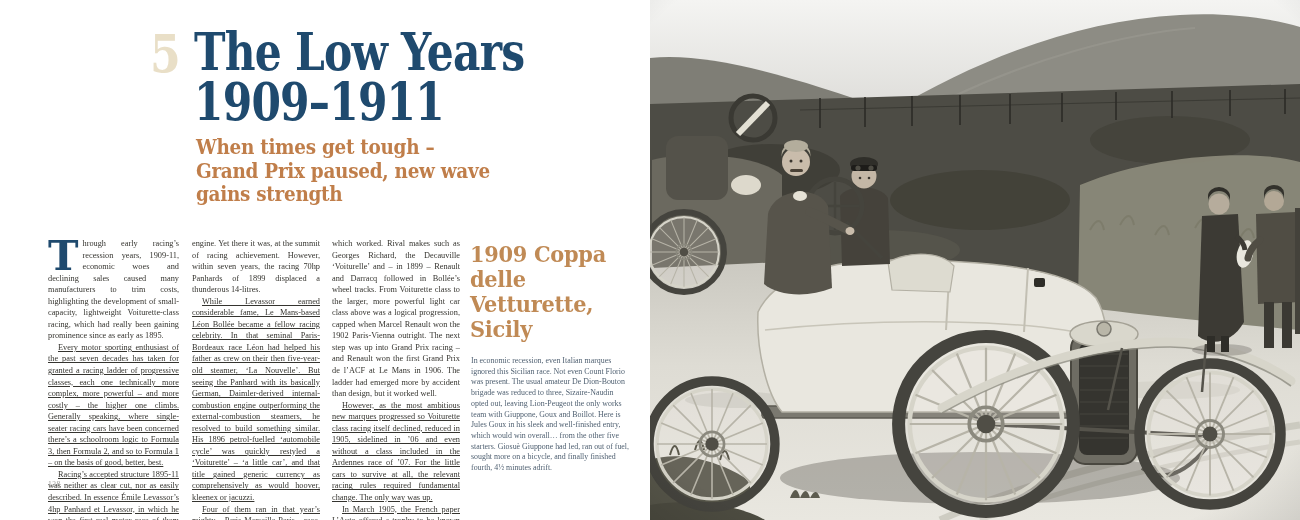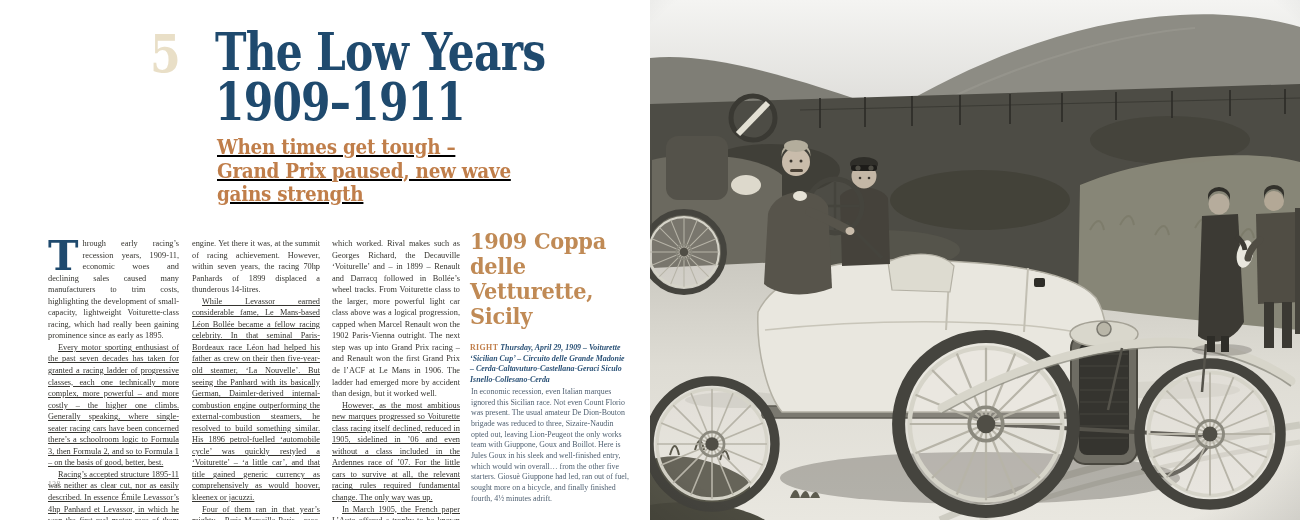"The Low Years" .chapter-titles { margin-left: 29px -> 8px; text-decoration: underline -> none }
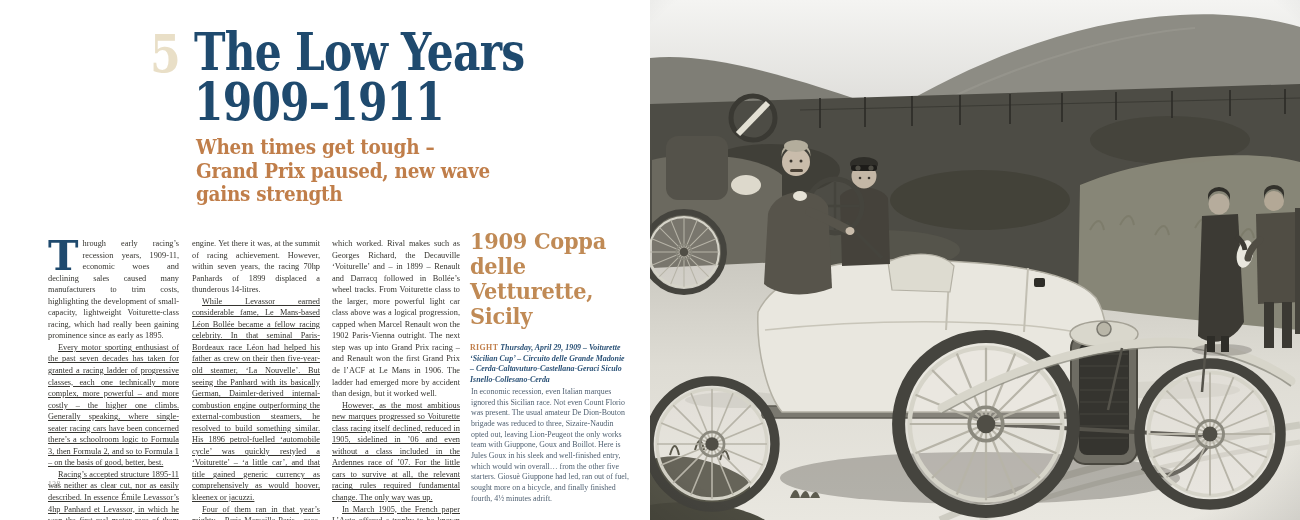"1909 Coppa delle Vetturette, Sicily" .sidebar { top: 229px -> 242px }
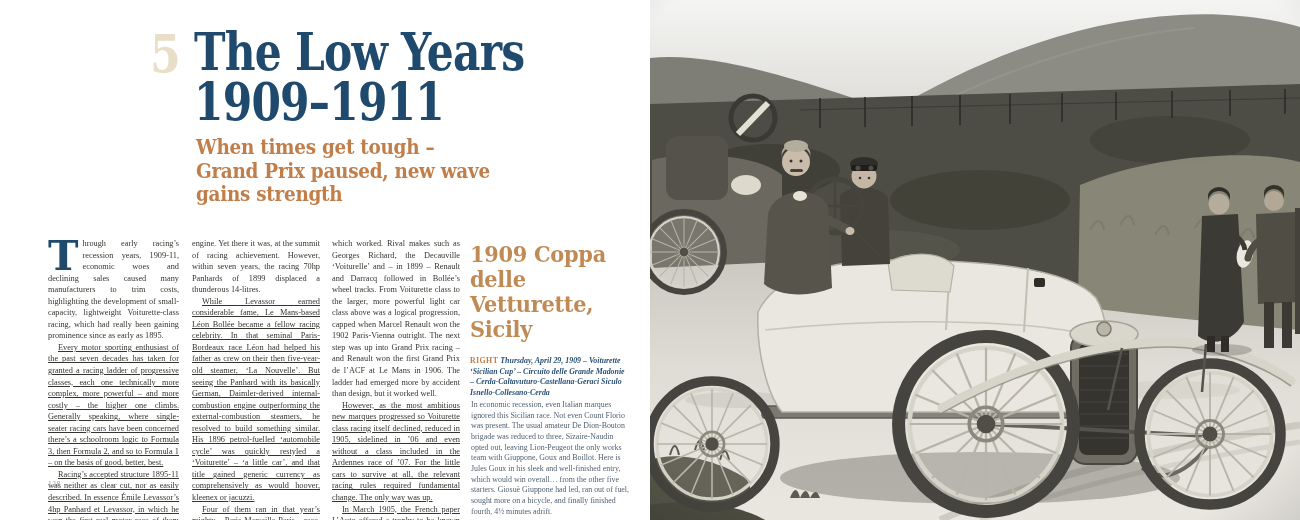"RIGHT Thursday, April 29, 1909" p.caption-head { html: <p><span>RIGHT</span> <span>Thursday, April 29, 1909 – Voiturette ‘Sicilian Cup’ – Circuito delle Grande Madonie – Cerda-Caltavuturo-Castellana-Geraci Siculo Isnello-Collesano-Cerda</span></p> -> none }
